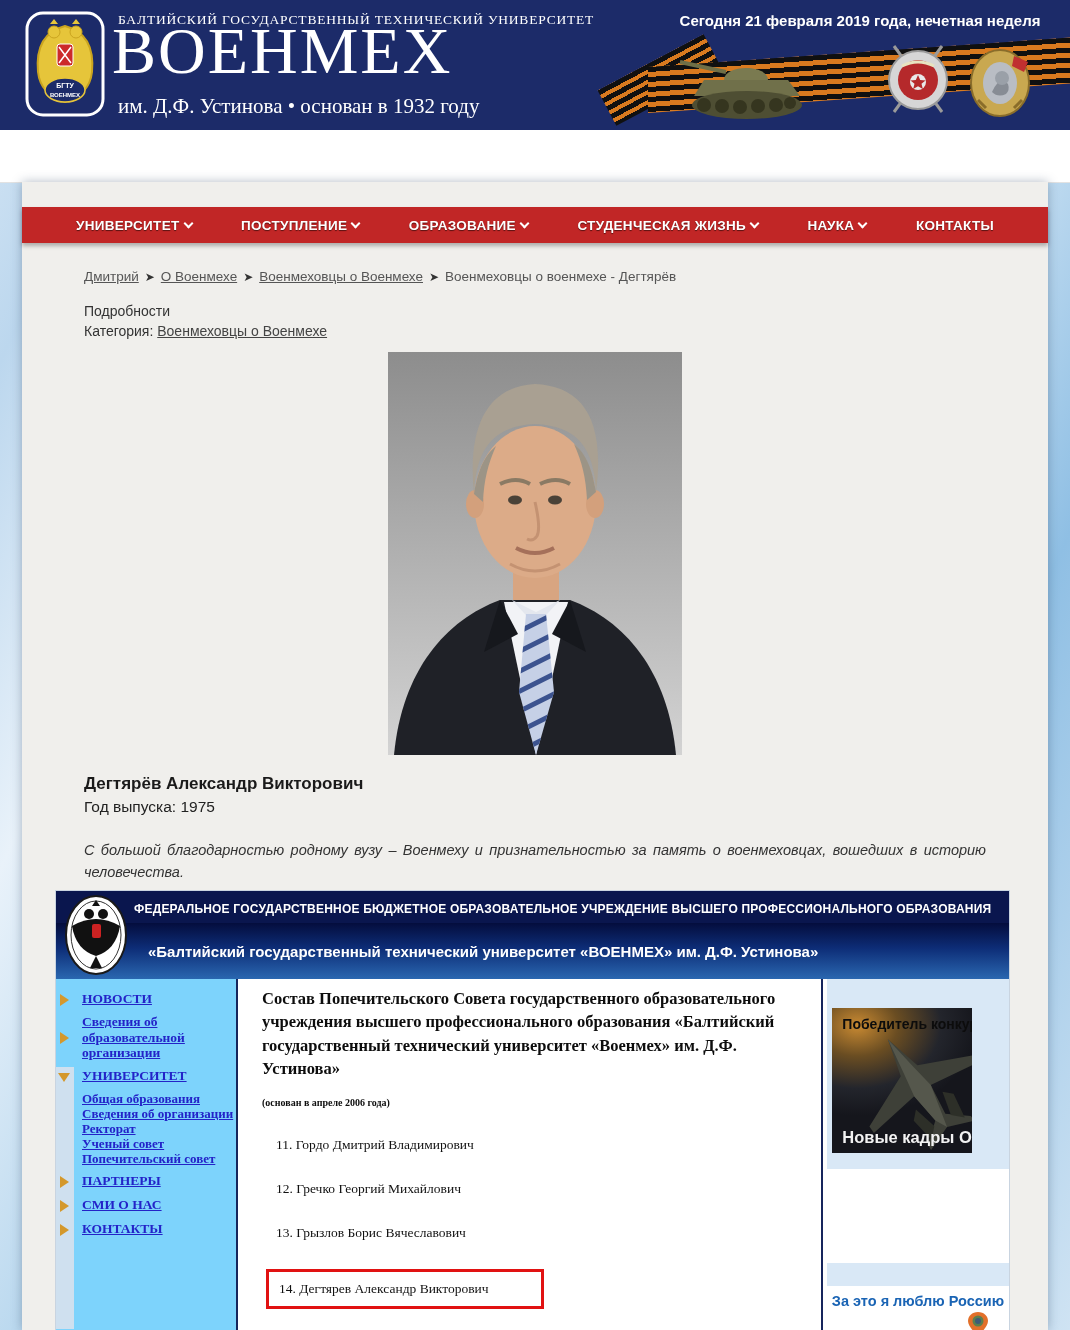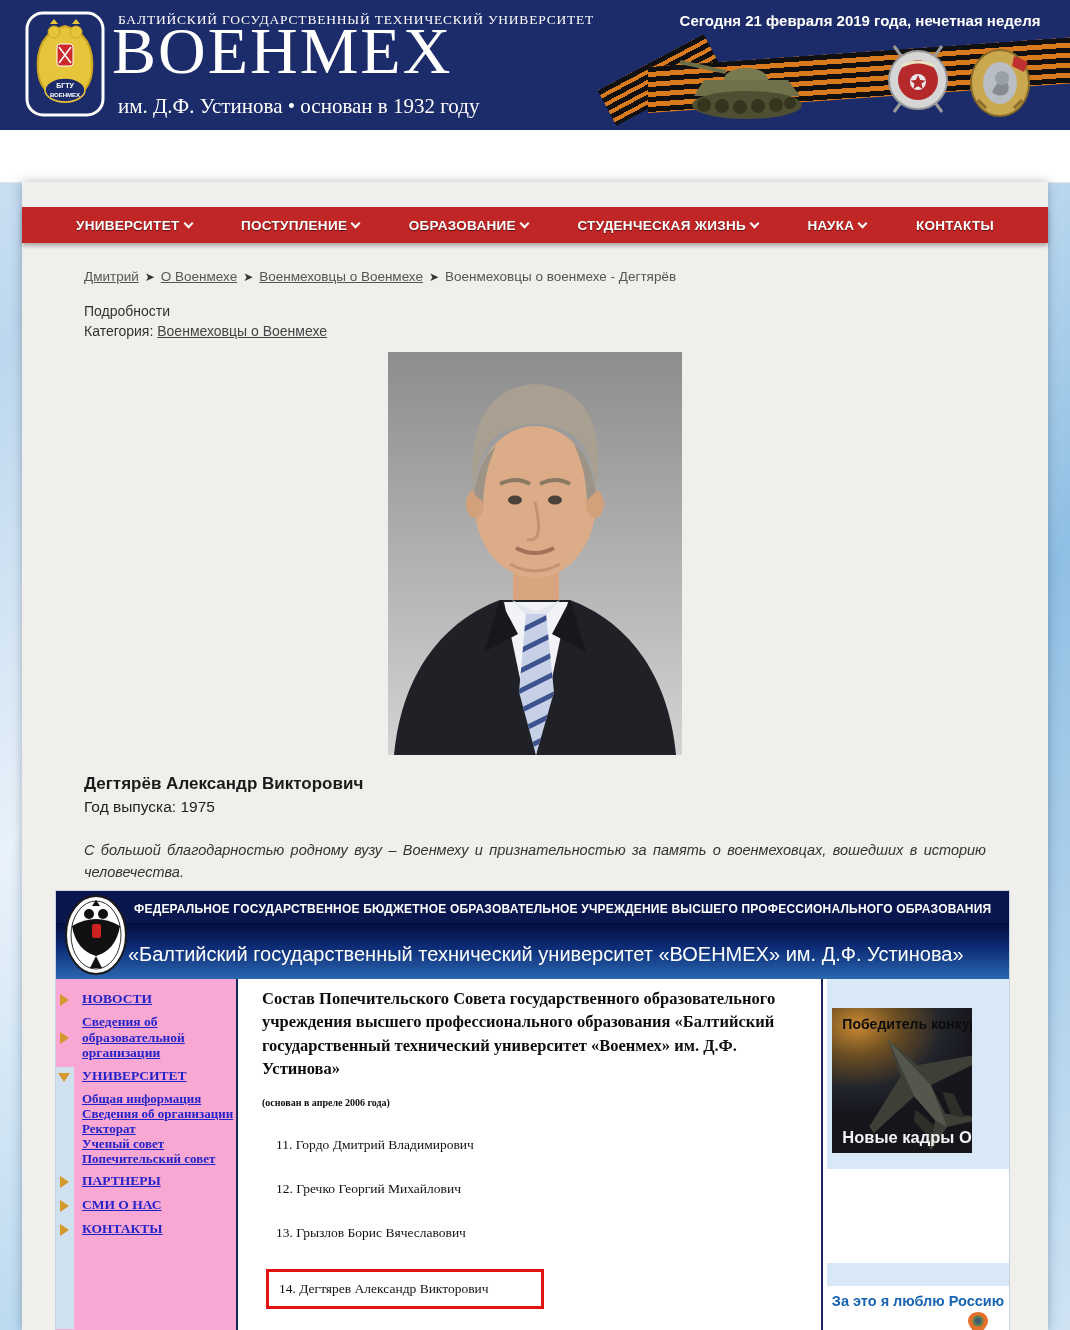"«Балтийский государственный технический" .e-univ { font-size: 20px -> 15px; font-weight: normal -> bold; left: 72px -> 92px }
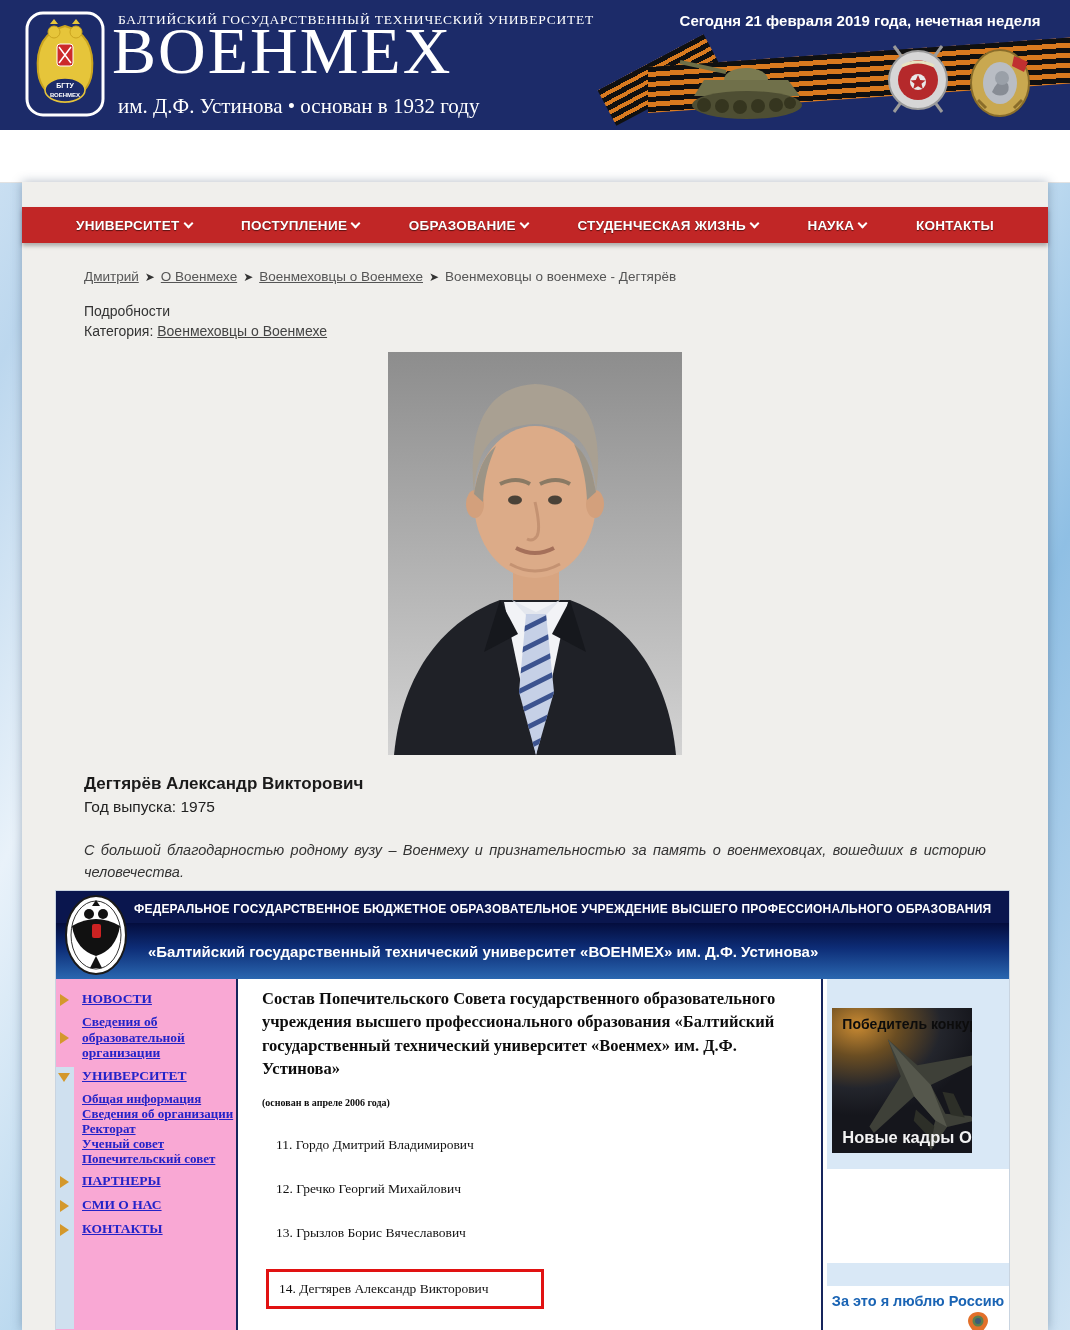"НОВОСТИ" .e-sidebar { background: #f9a8d4 -> #7dd3fc }
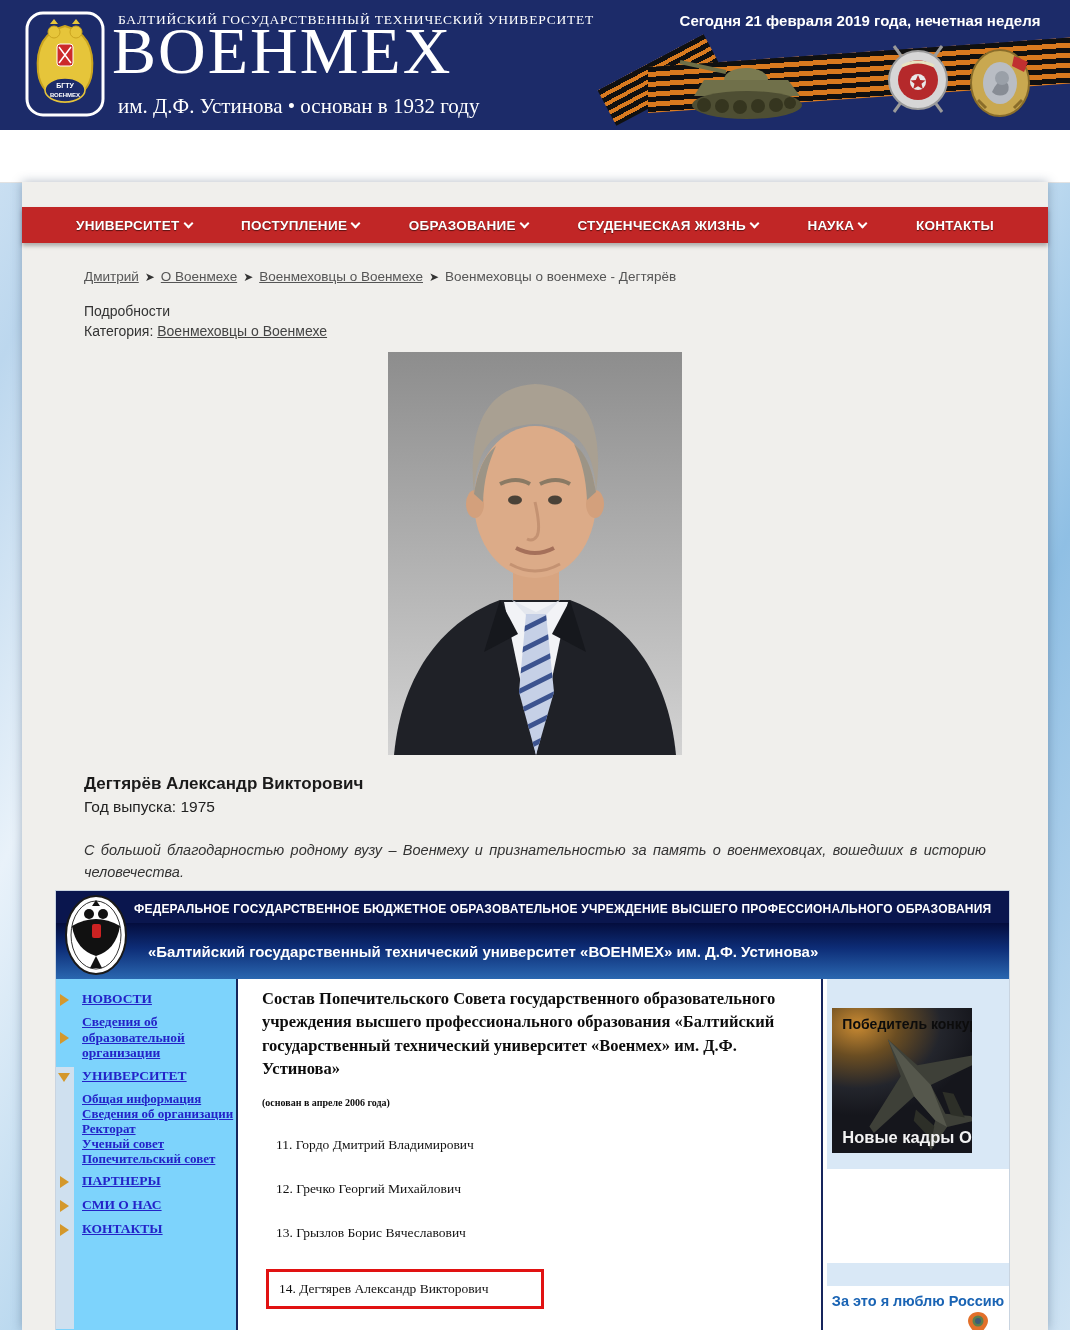"Общая информация" span.es-link { text: информация -> образования }
